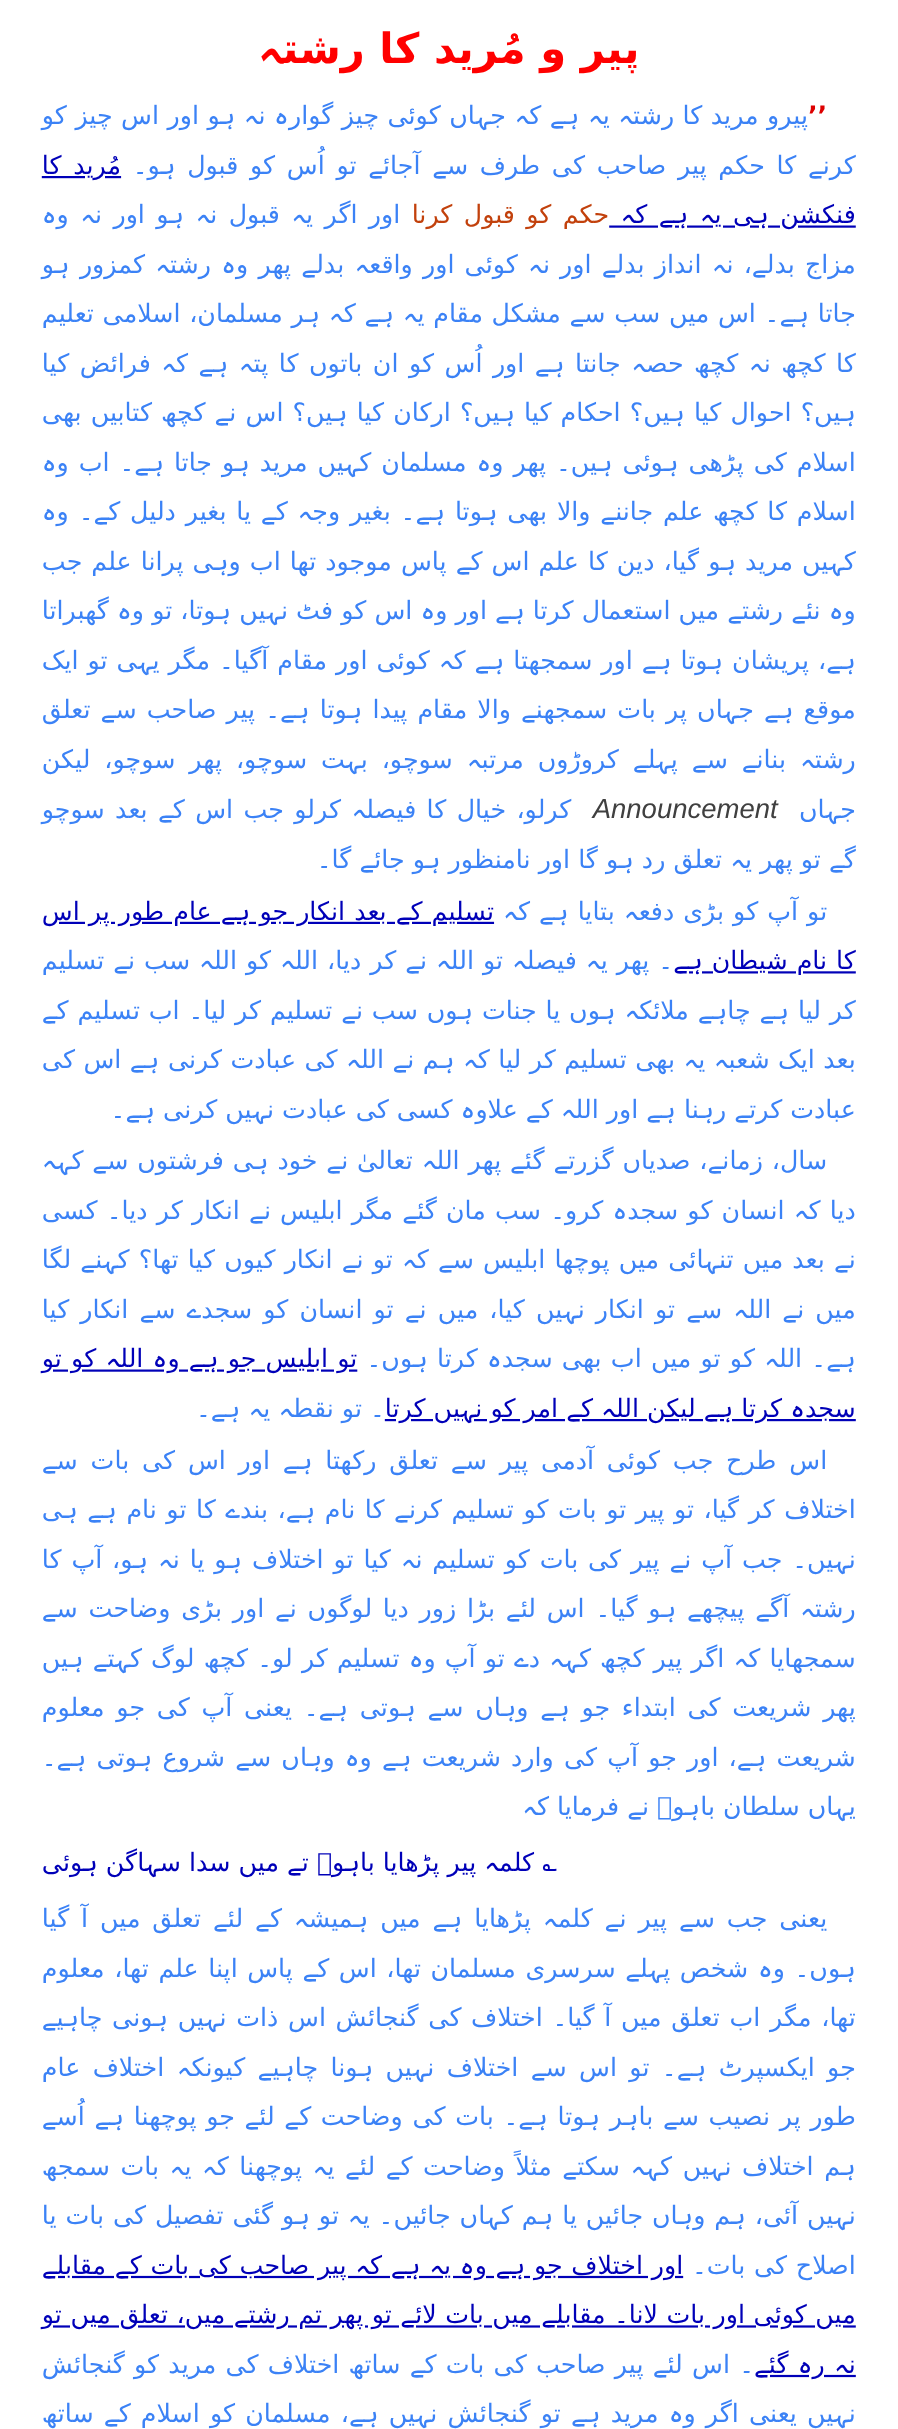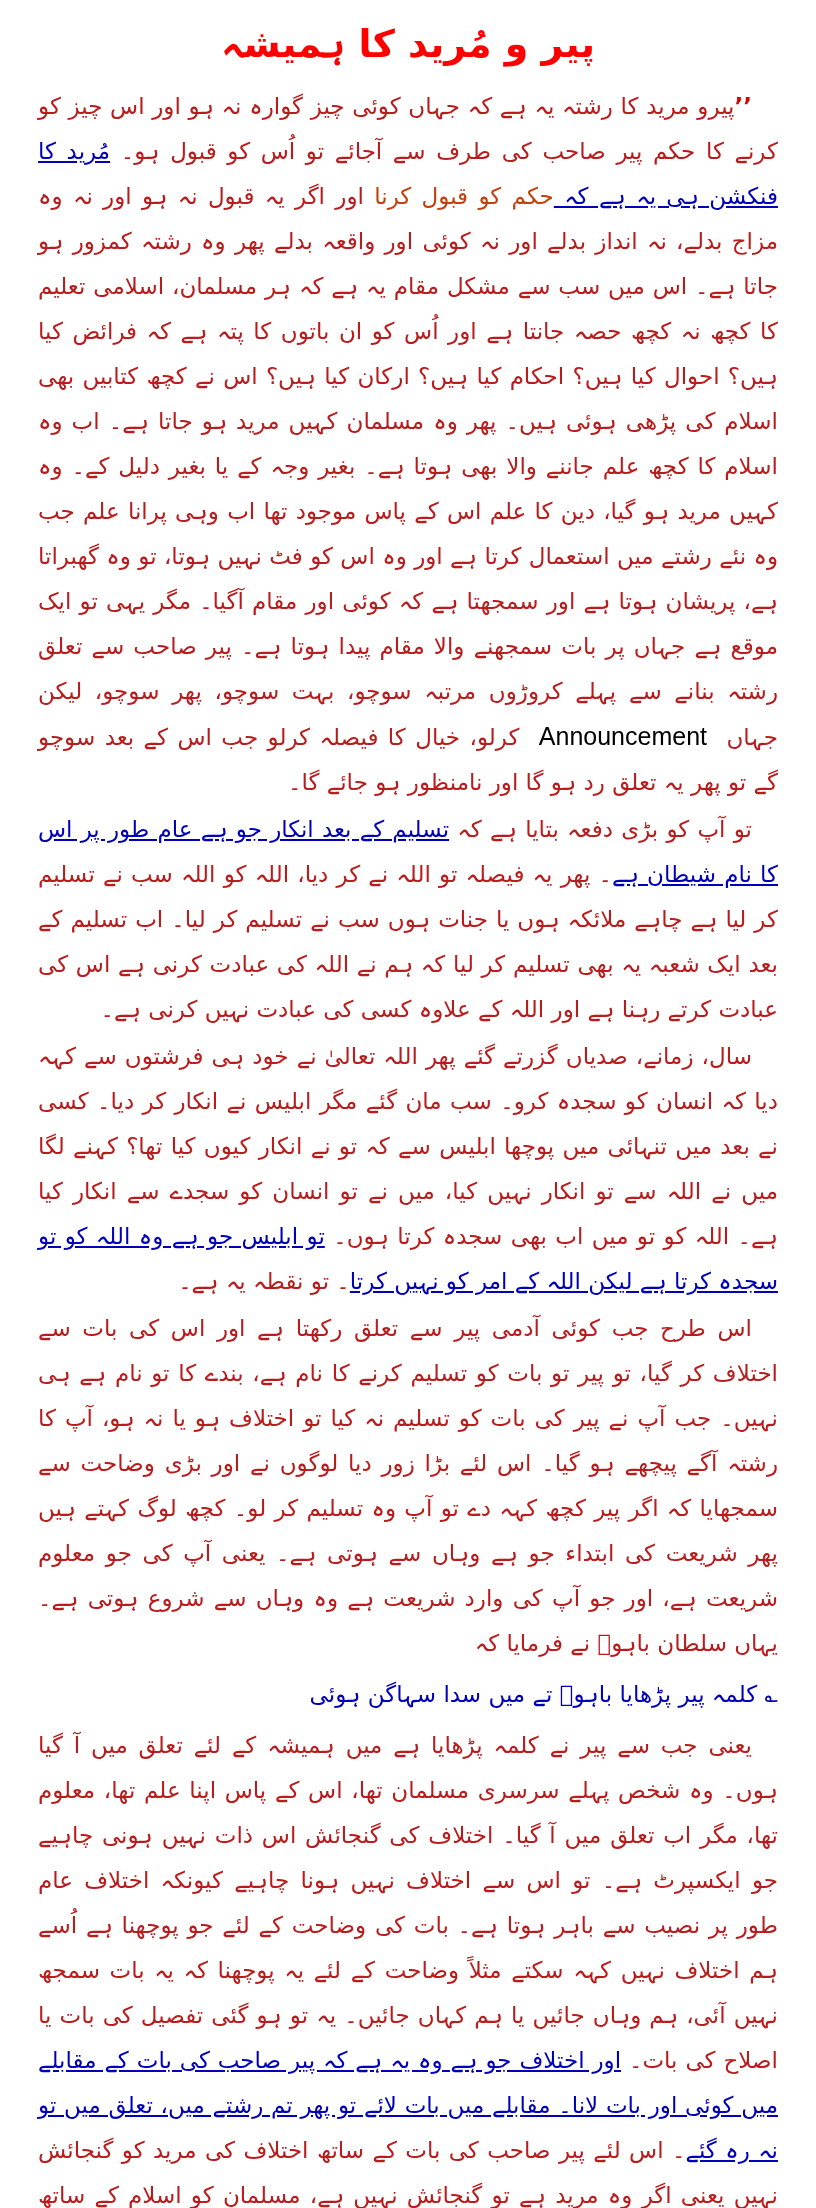"پیر و مُرید کا ہمیشہ" div.title { text: ہمیشہ -> رشتہ }
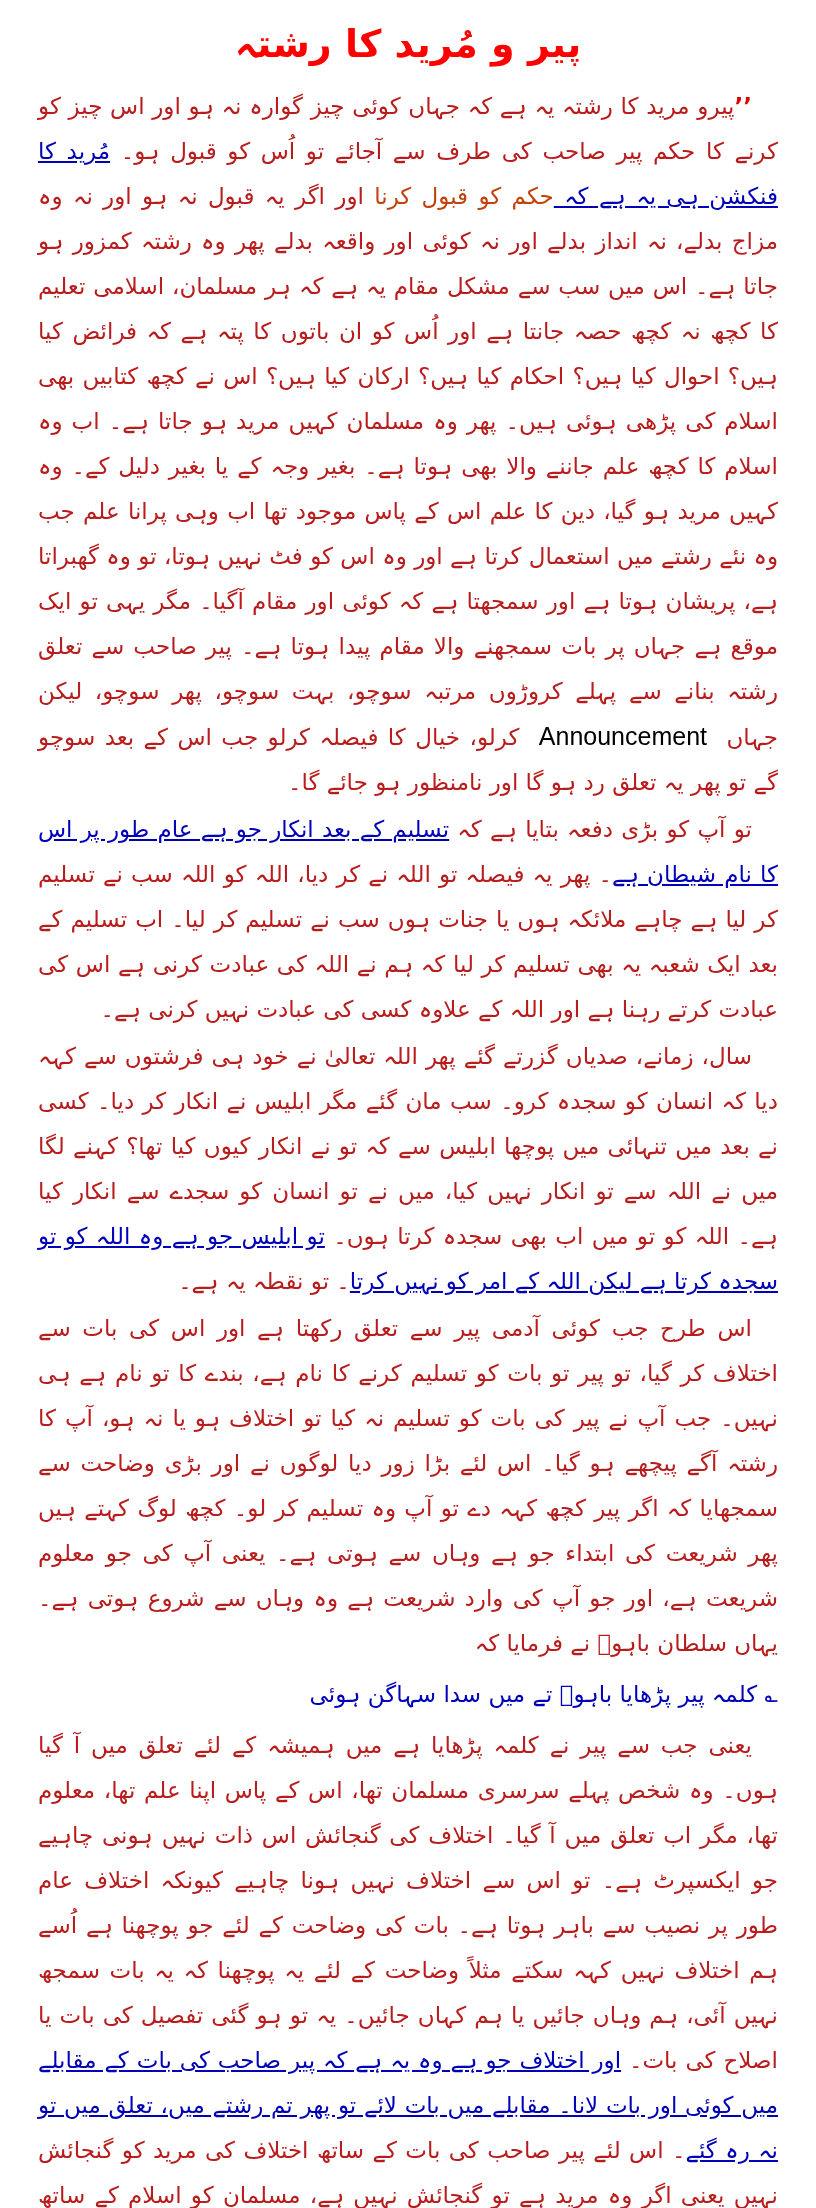"پیرو مرید کا رشتہ یہ" .run.black { color: #b91c1c -> #3b82f6 }
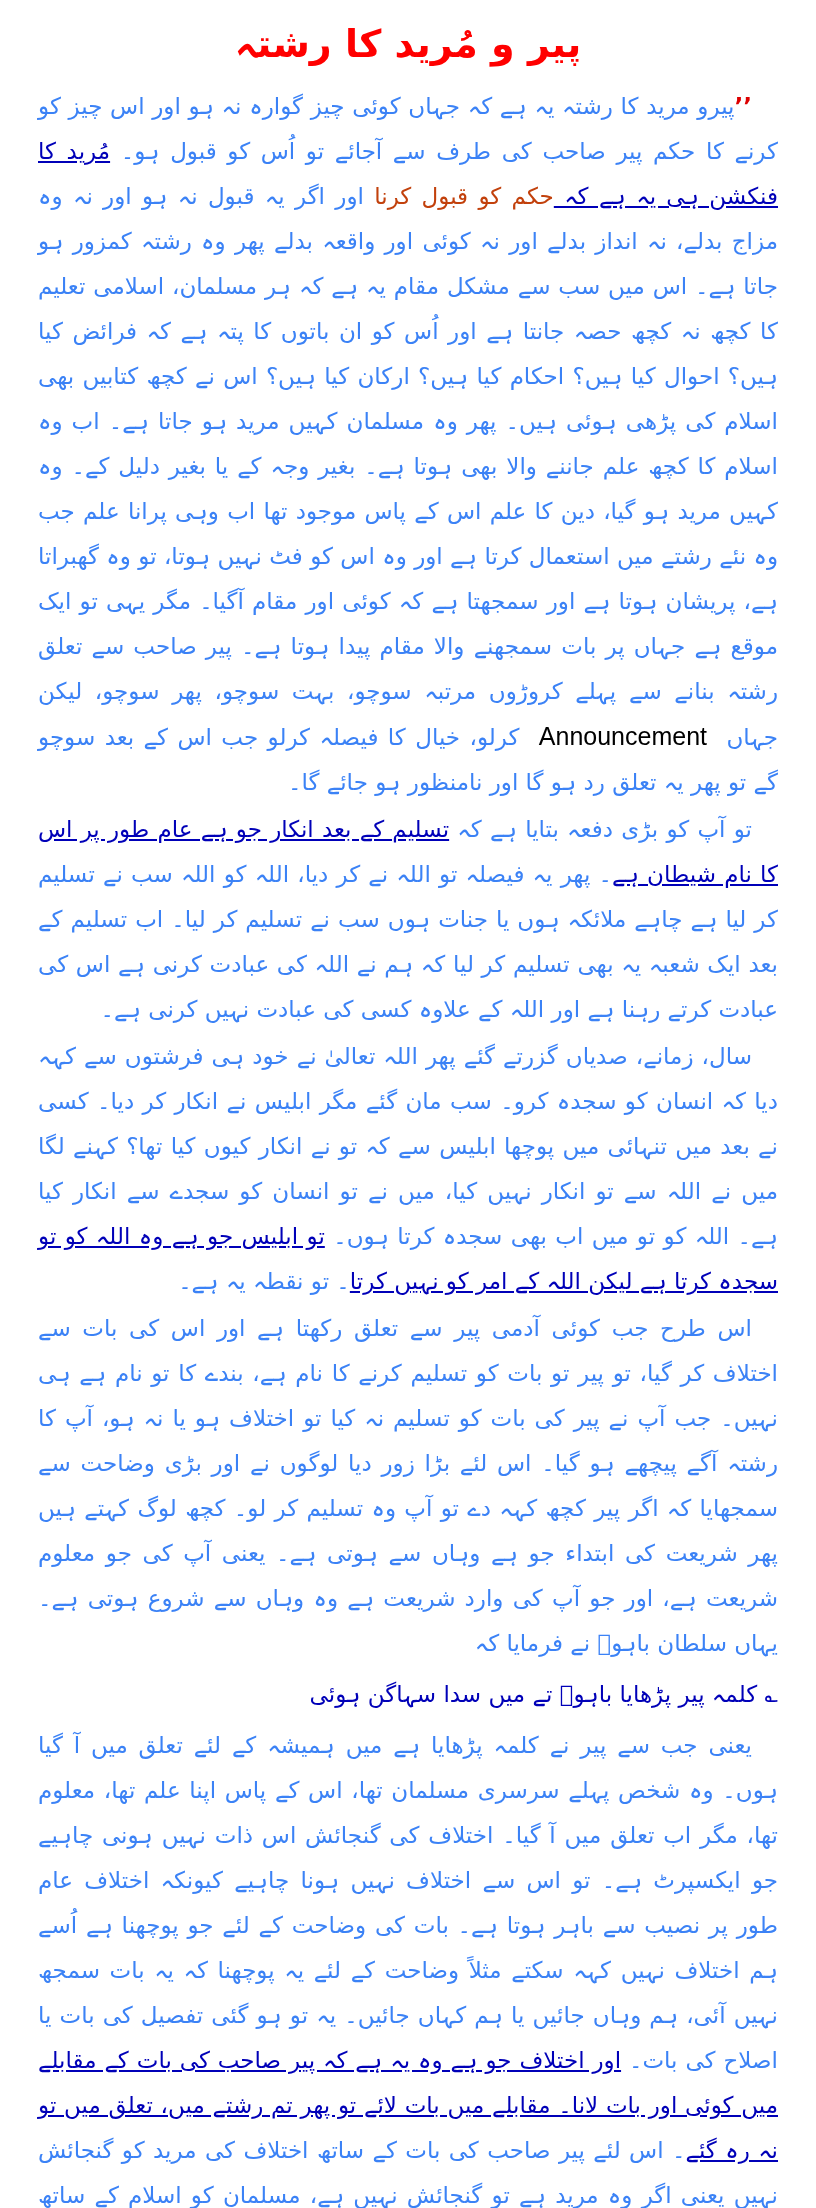"Announcement" .run.link { color: #000000 -> #404040; font-style: none -> italic }
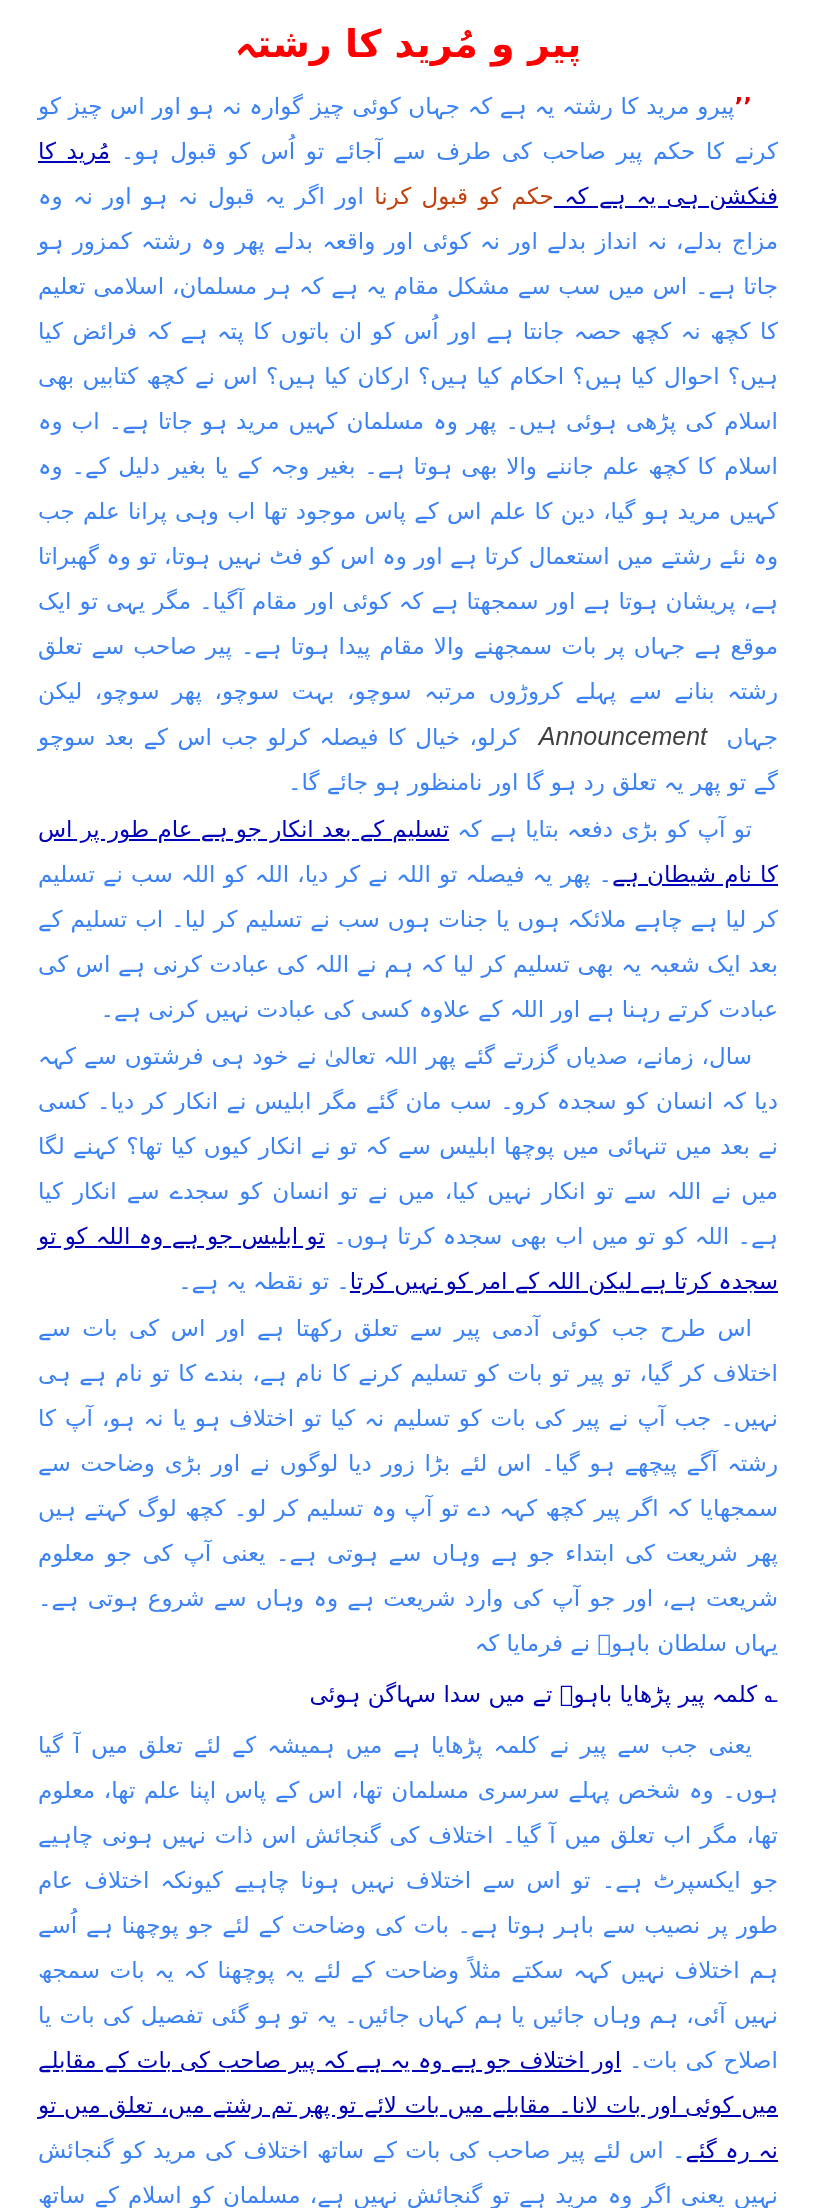"؎ کلمہ پیر پڑھایا باہوؒ" .article p.verse { text-align: right -> left }
